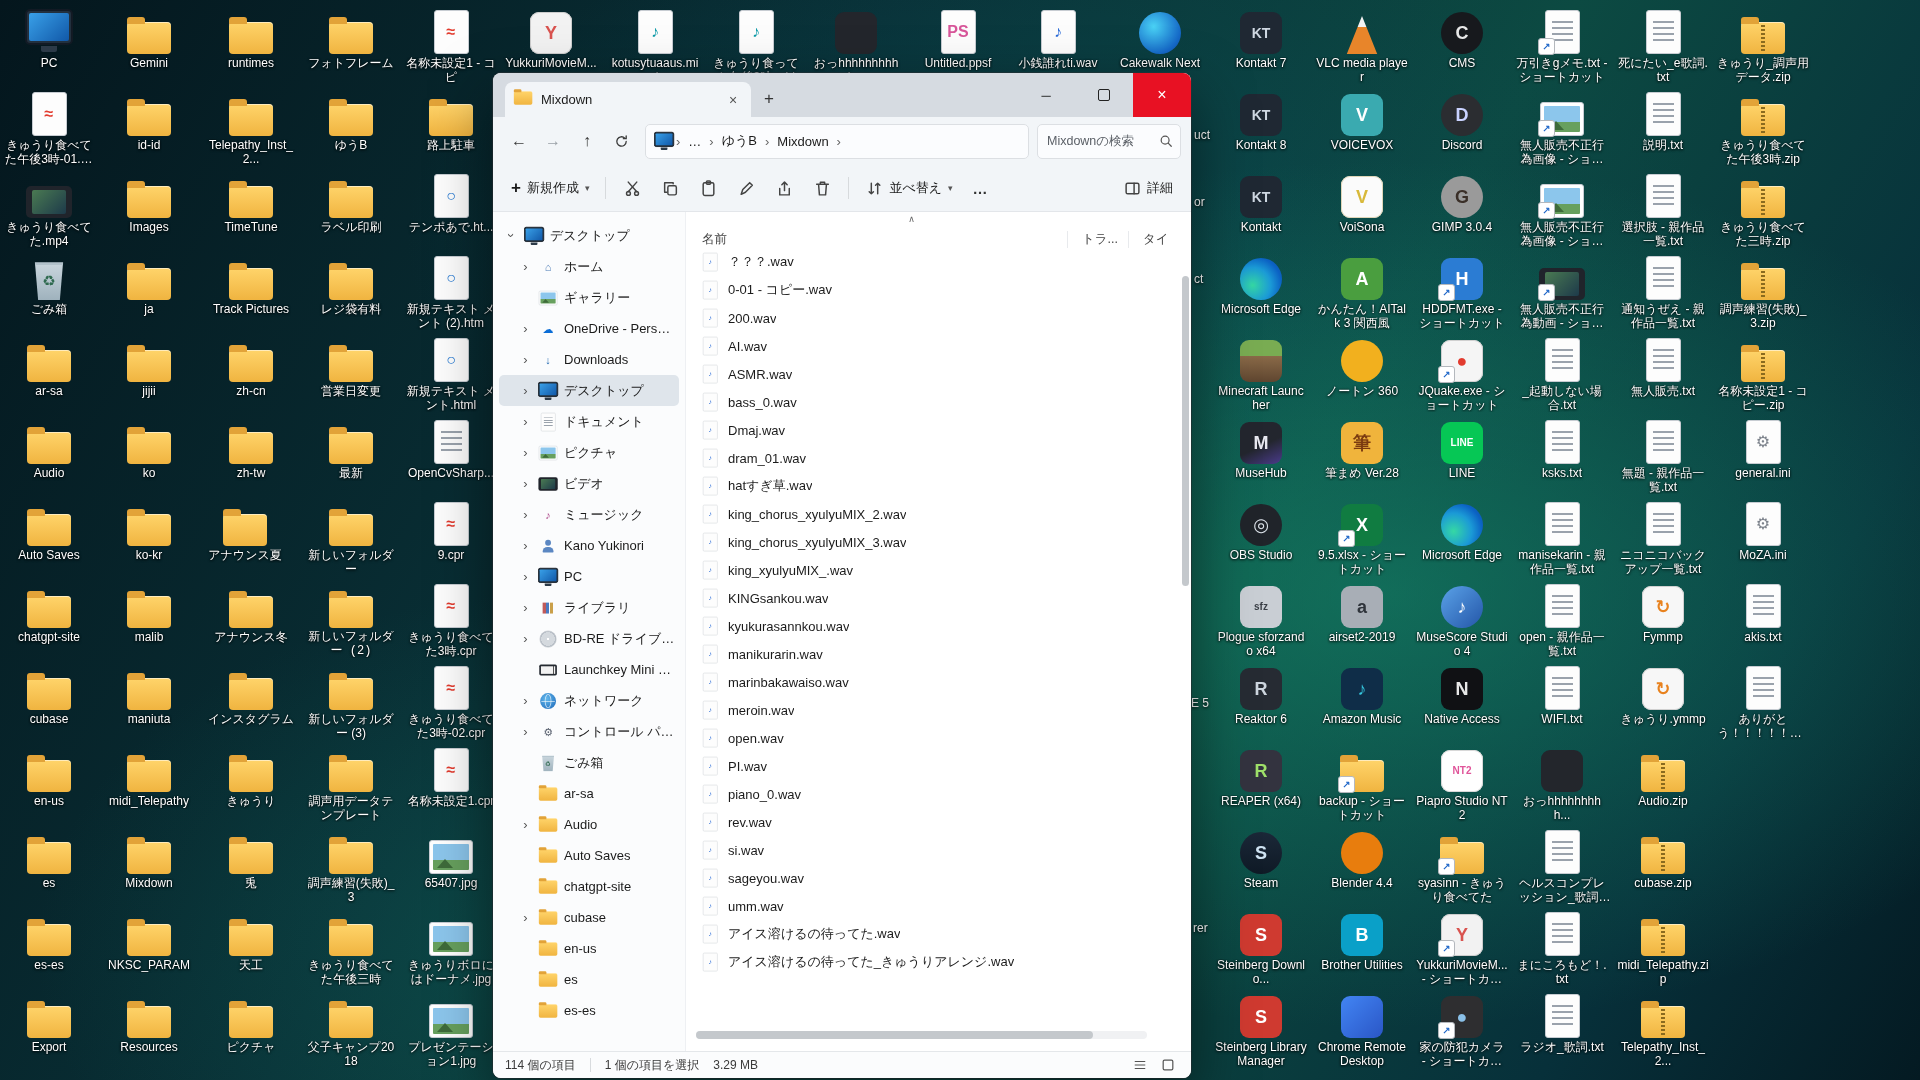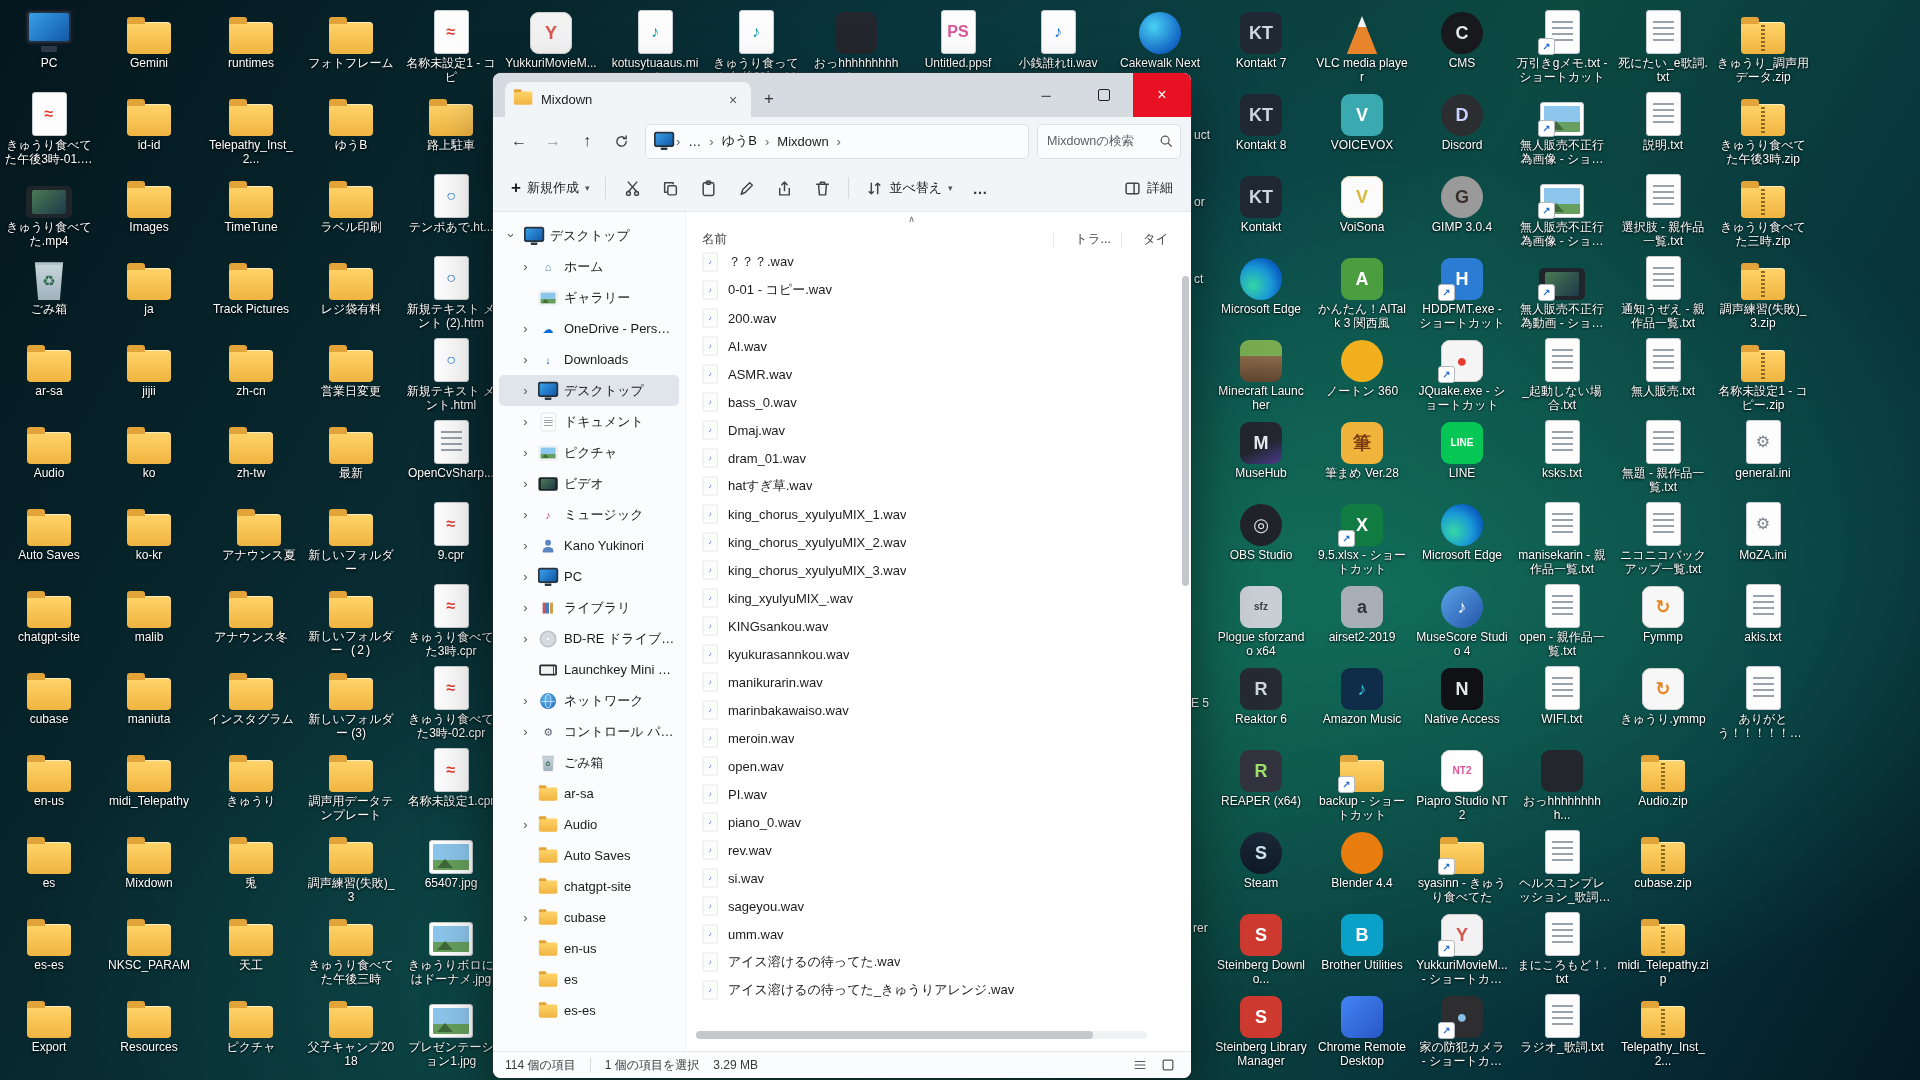"KT" .g.med { font-size: 18px -> 14px }
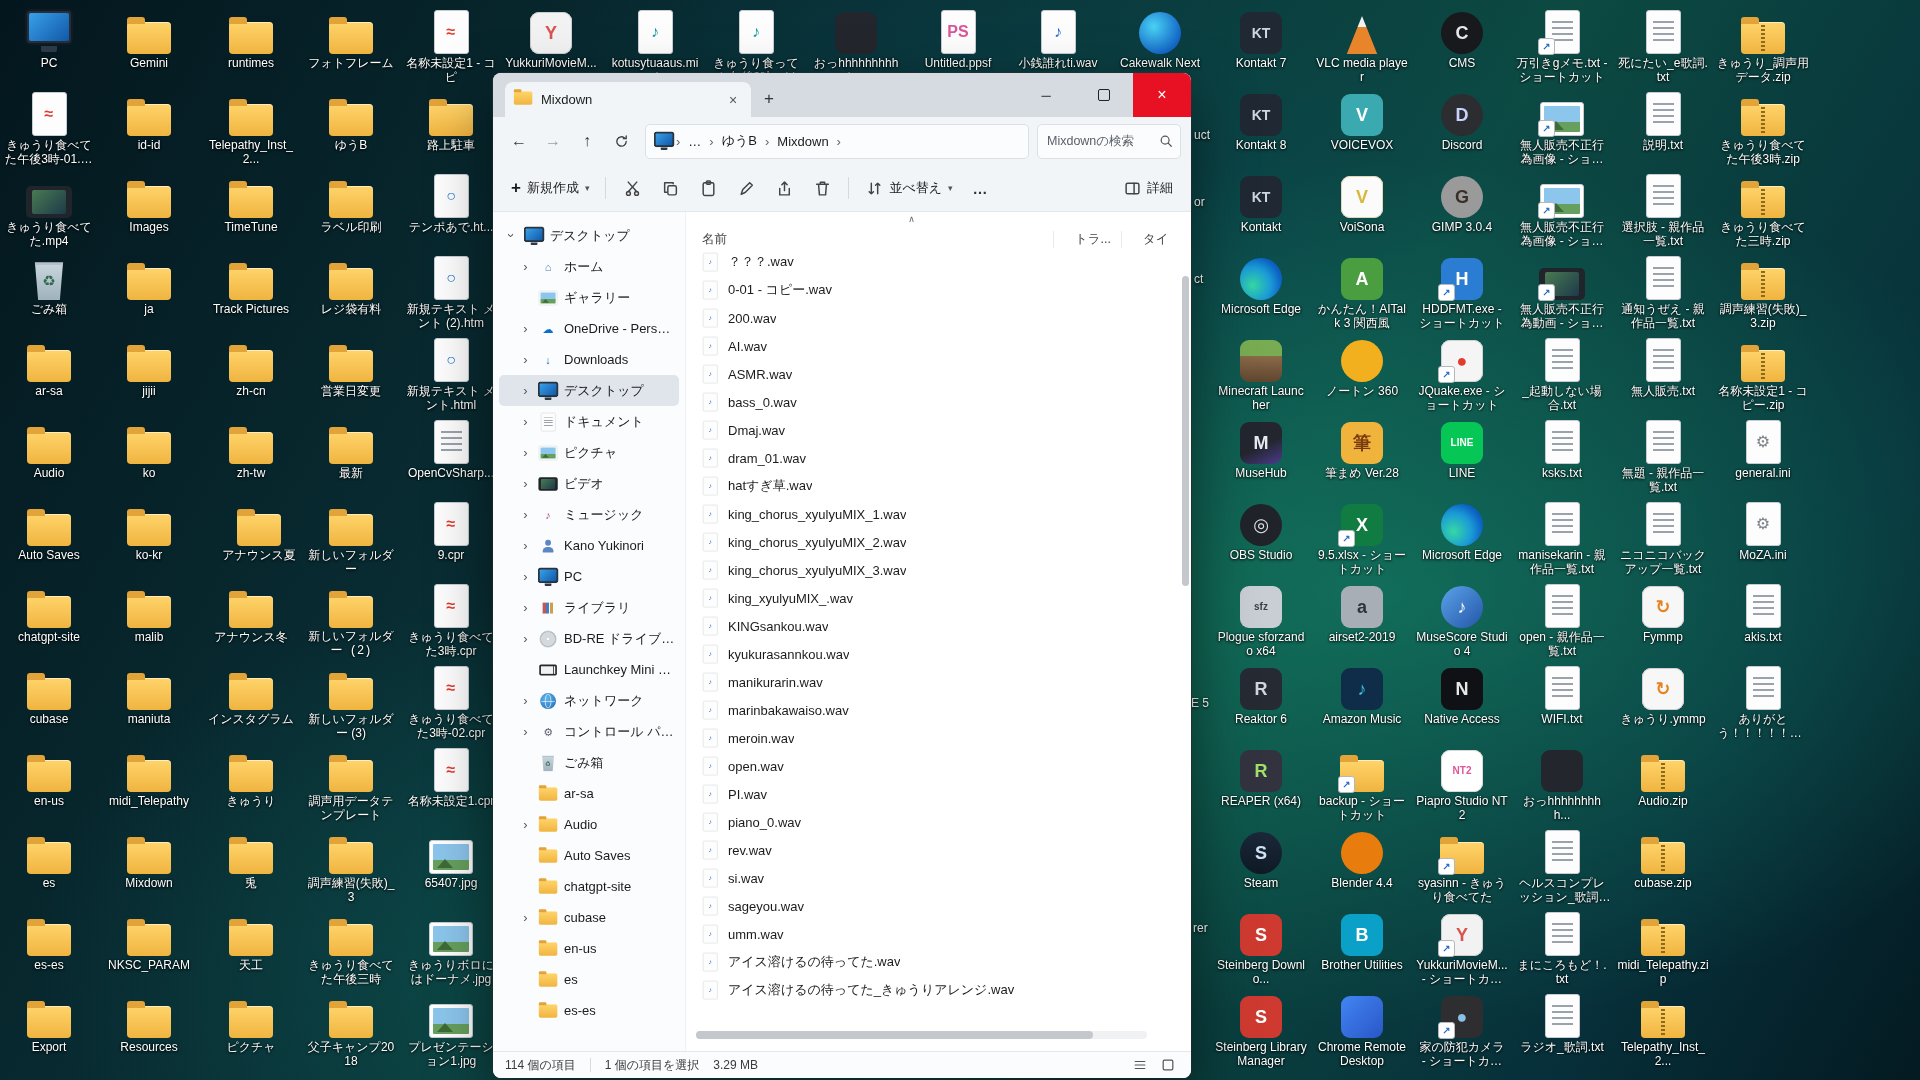"トラ..." .lh-col { padding-left: 21px -> 14px }
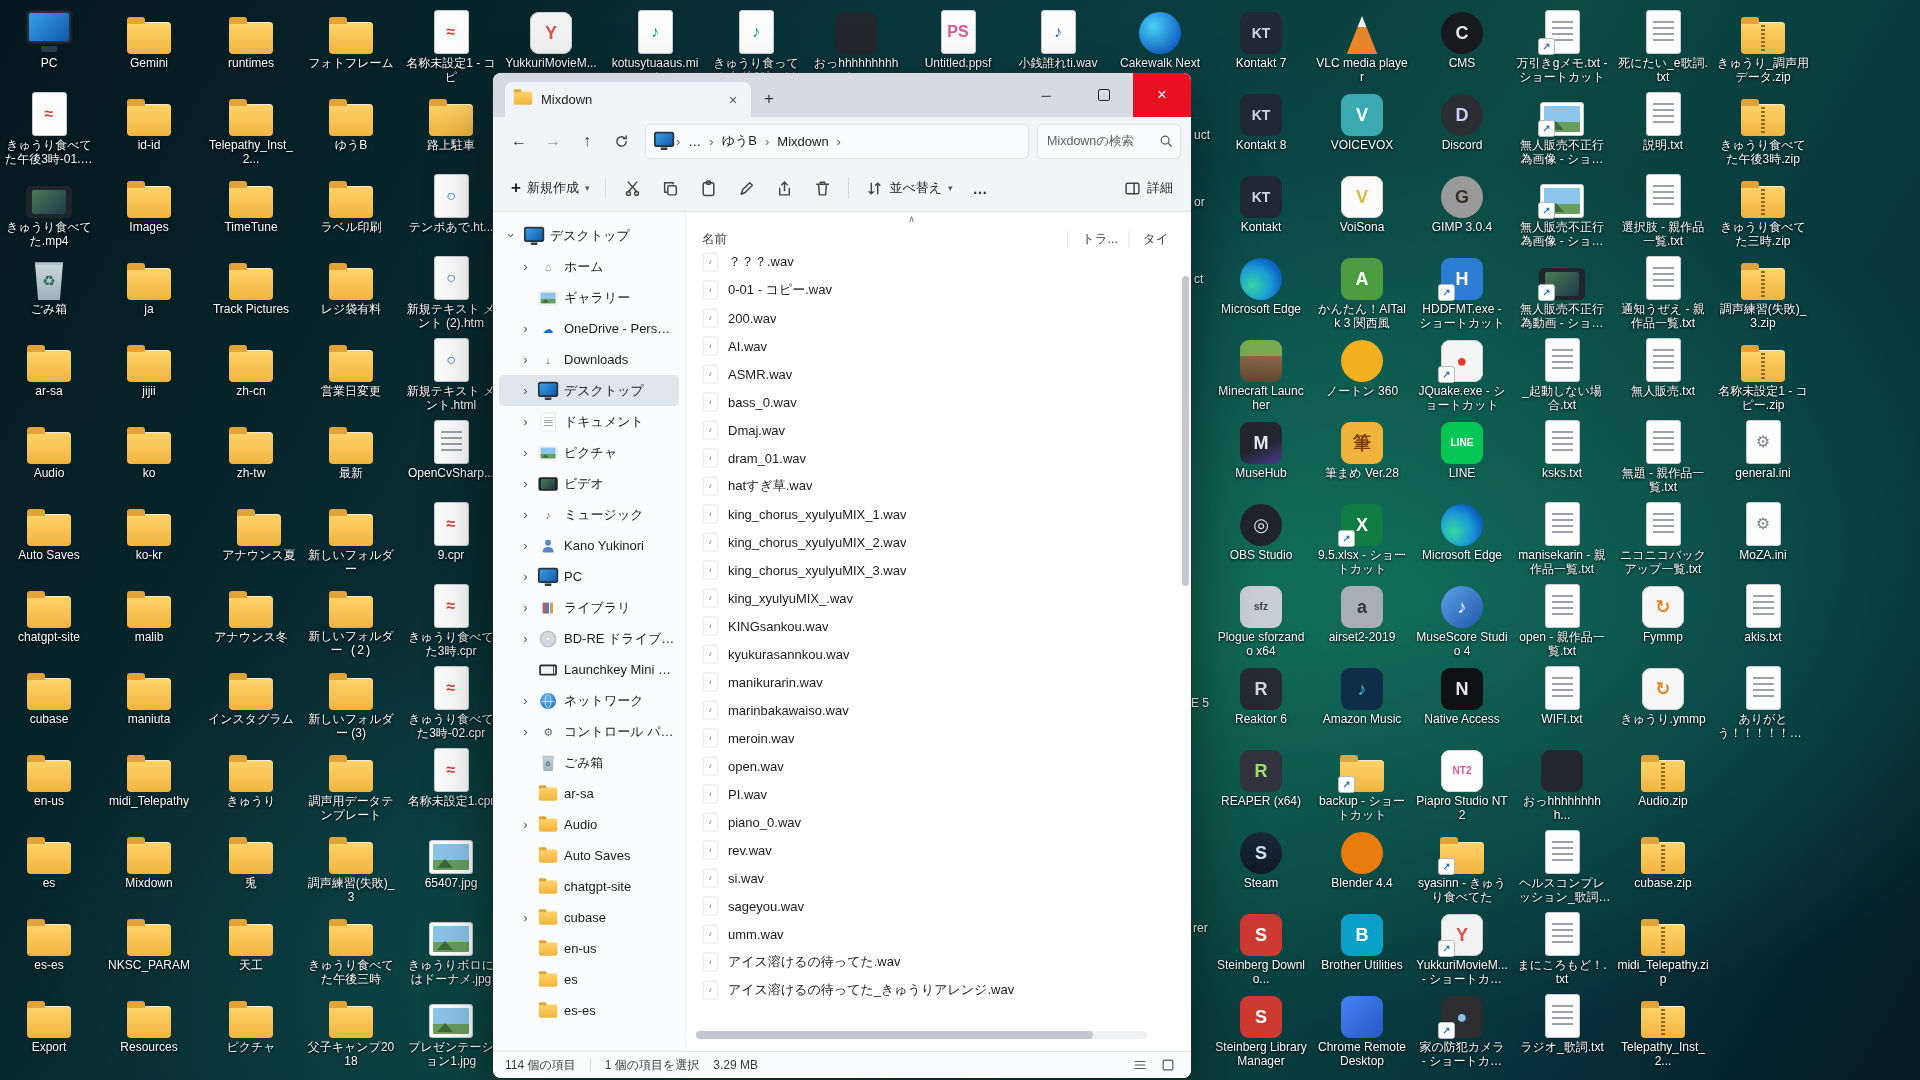"king_chorus_xyulyuMIX_1.wav" div.frow { html: <div> <span> <span> <span> <span>♪</span> </span> </span> </span> <span>king_chorus_xyulyuMIX_1.wav</span> </div> -> none }
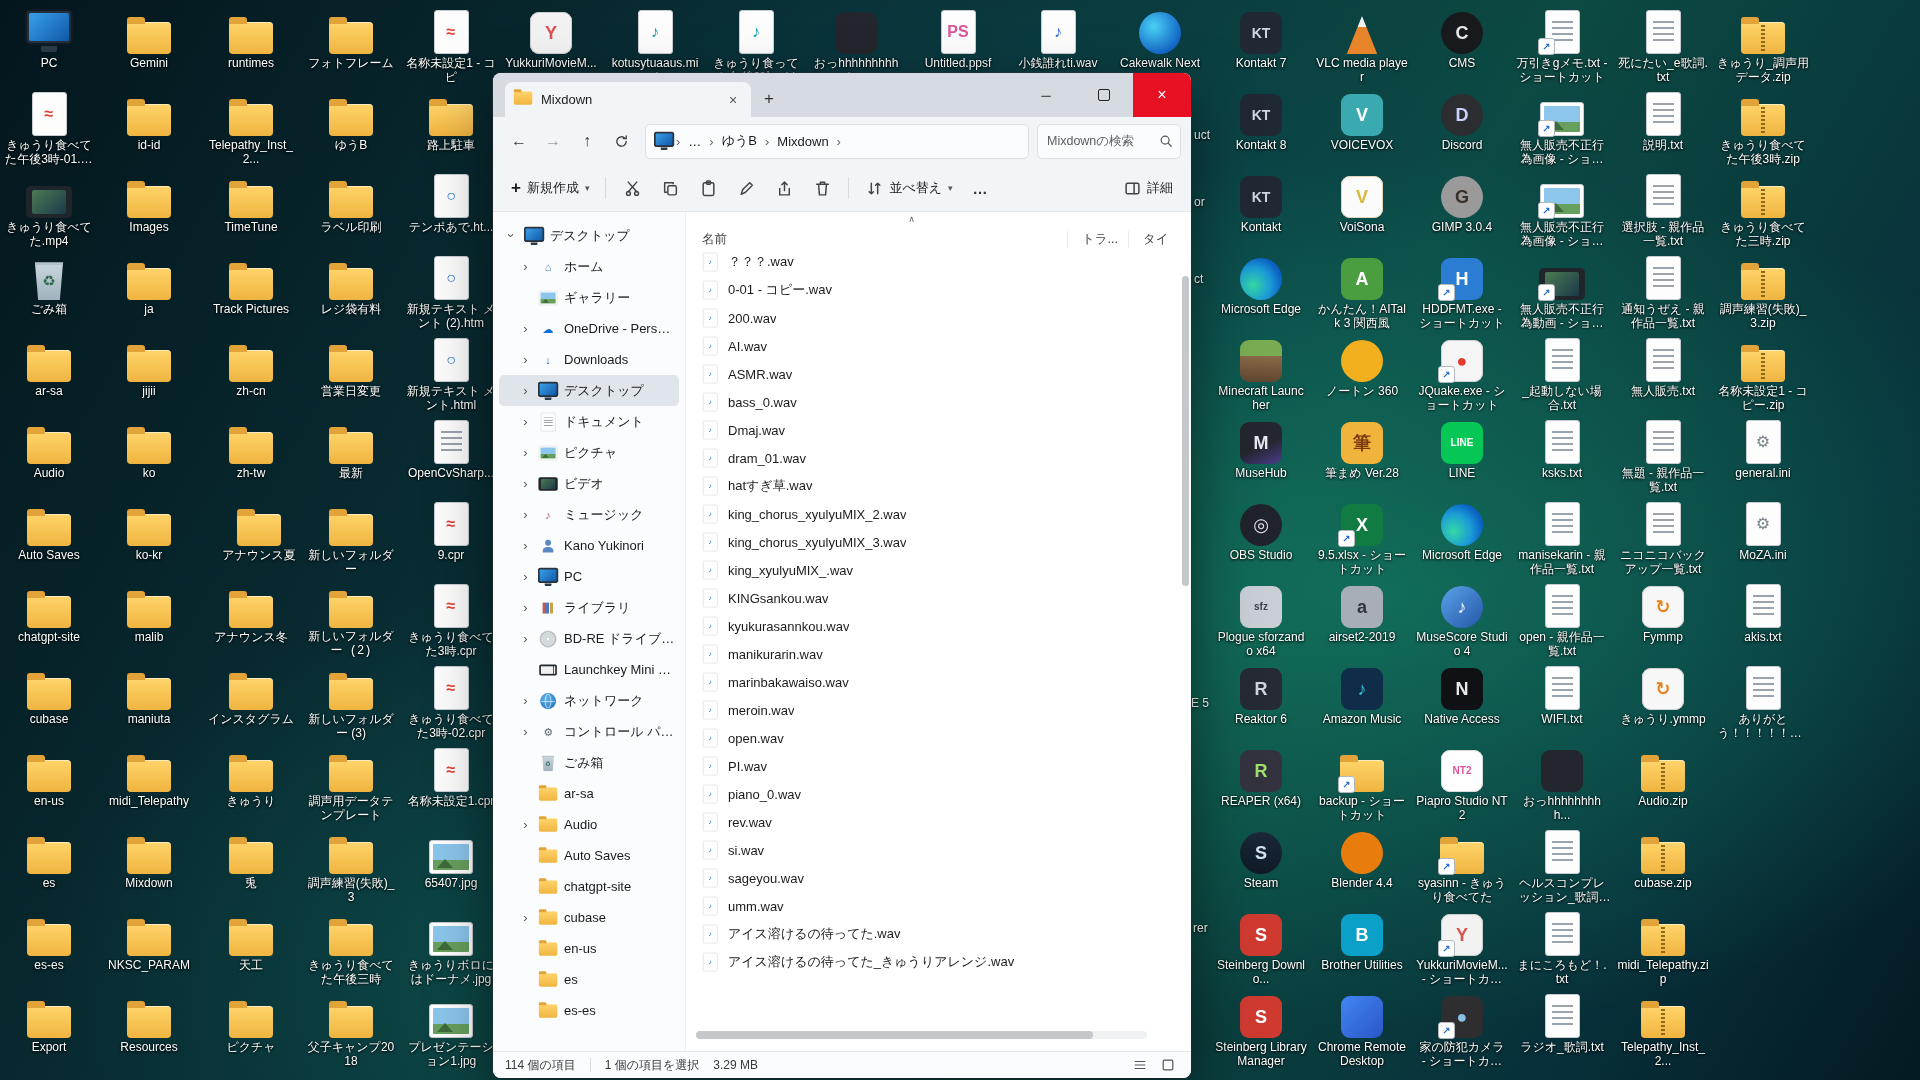"アナウンス夏" div.dicon { left: 211px -> 197px }
